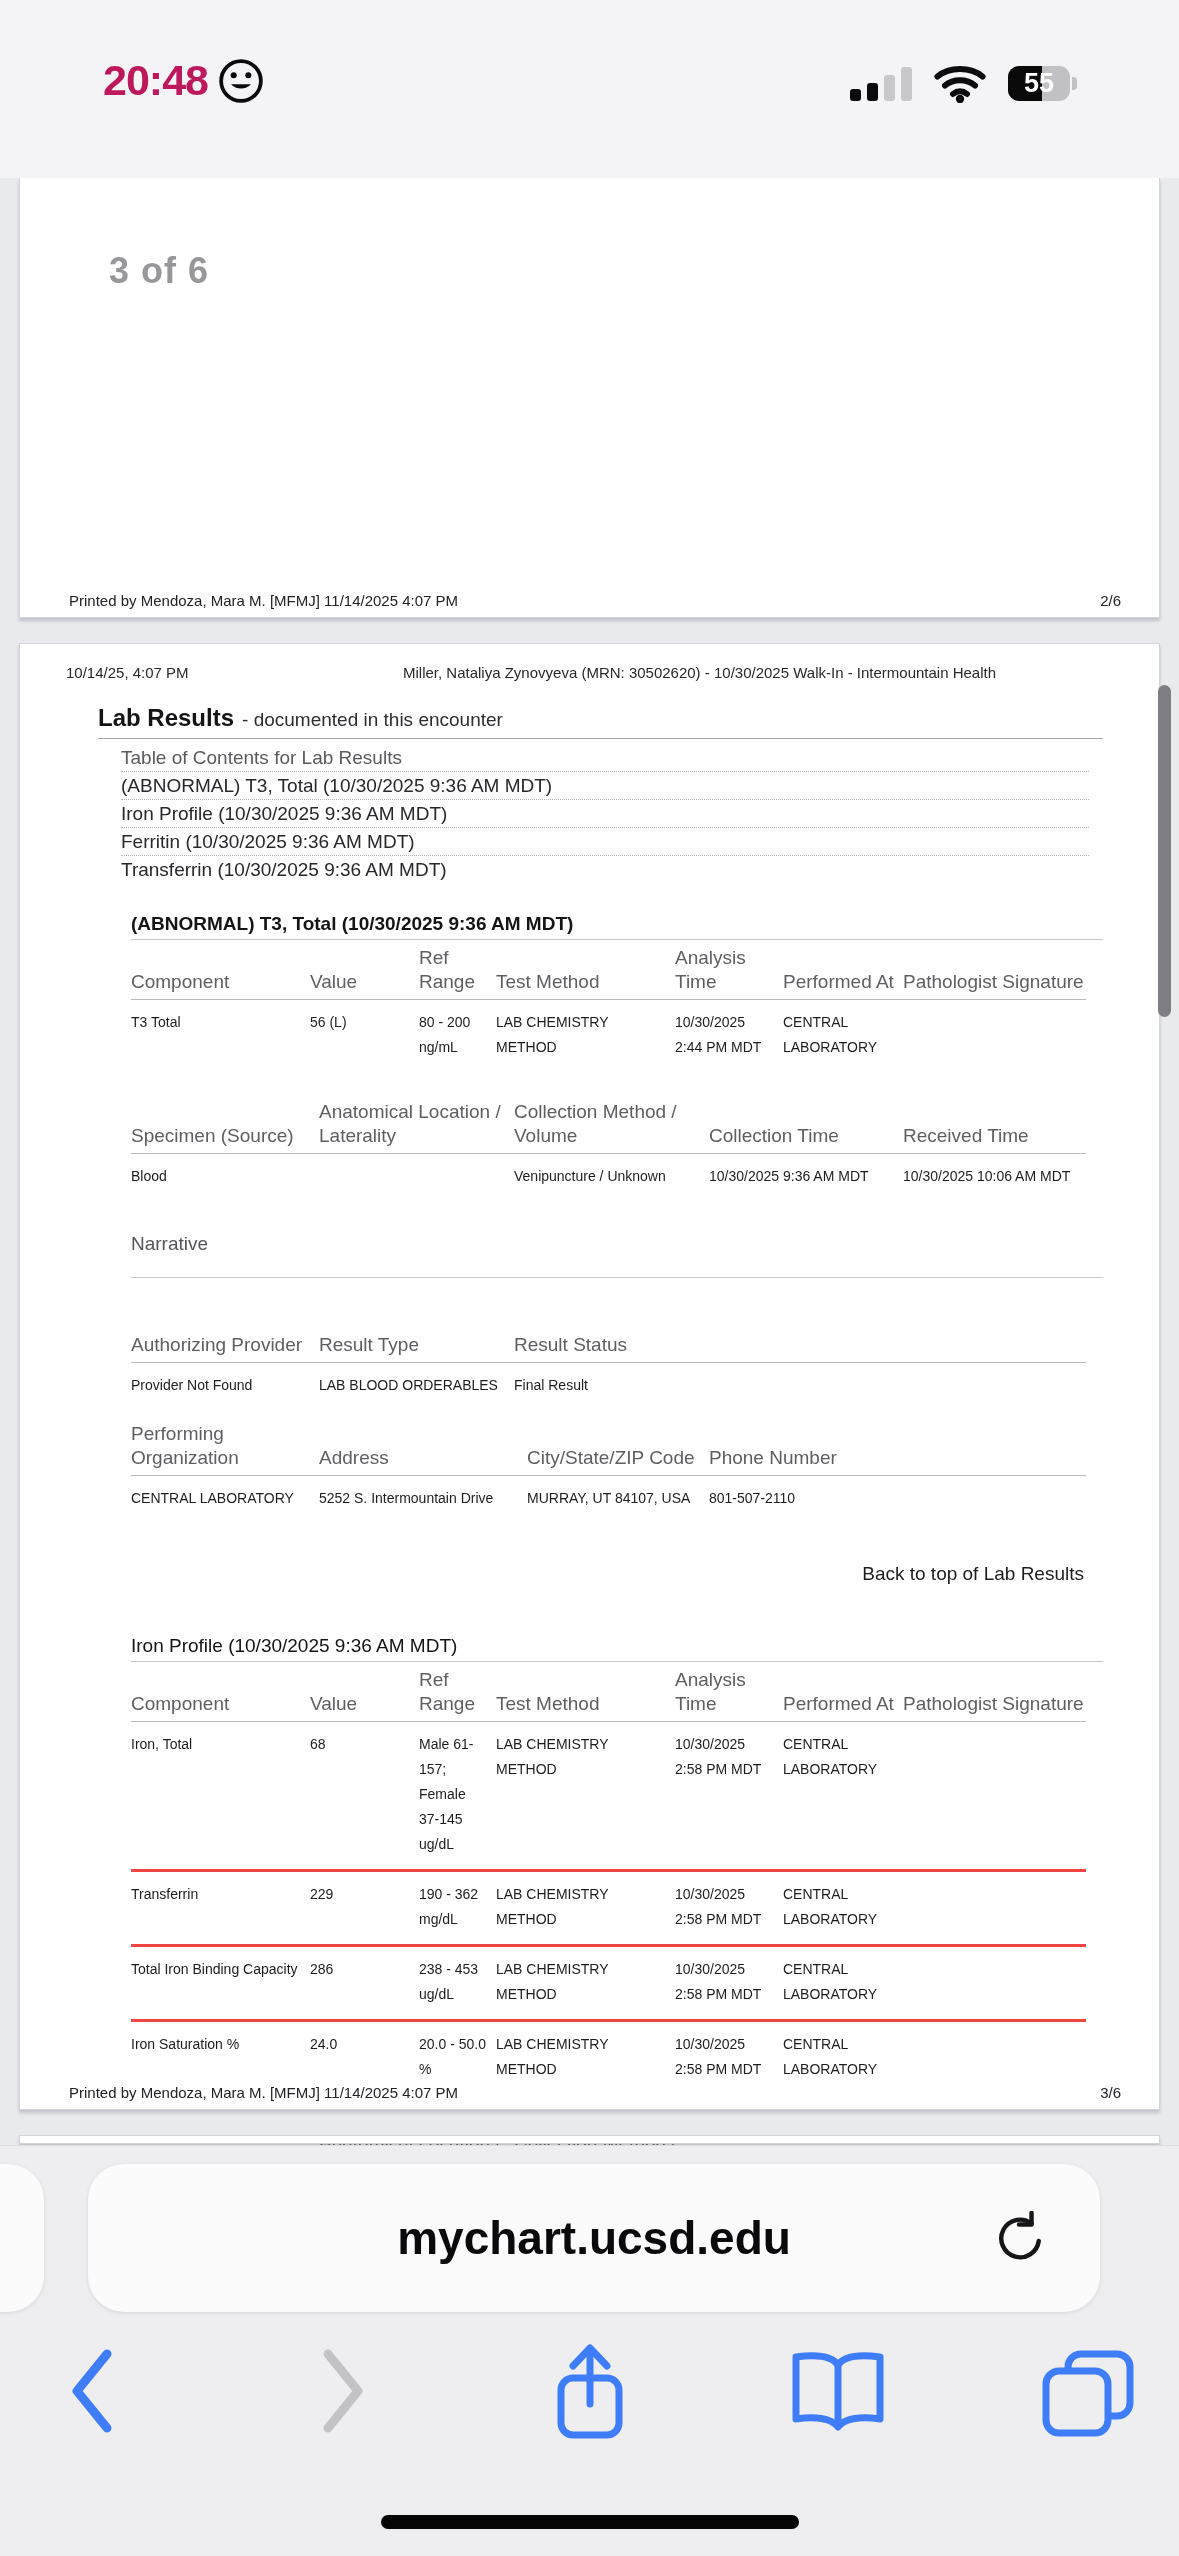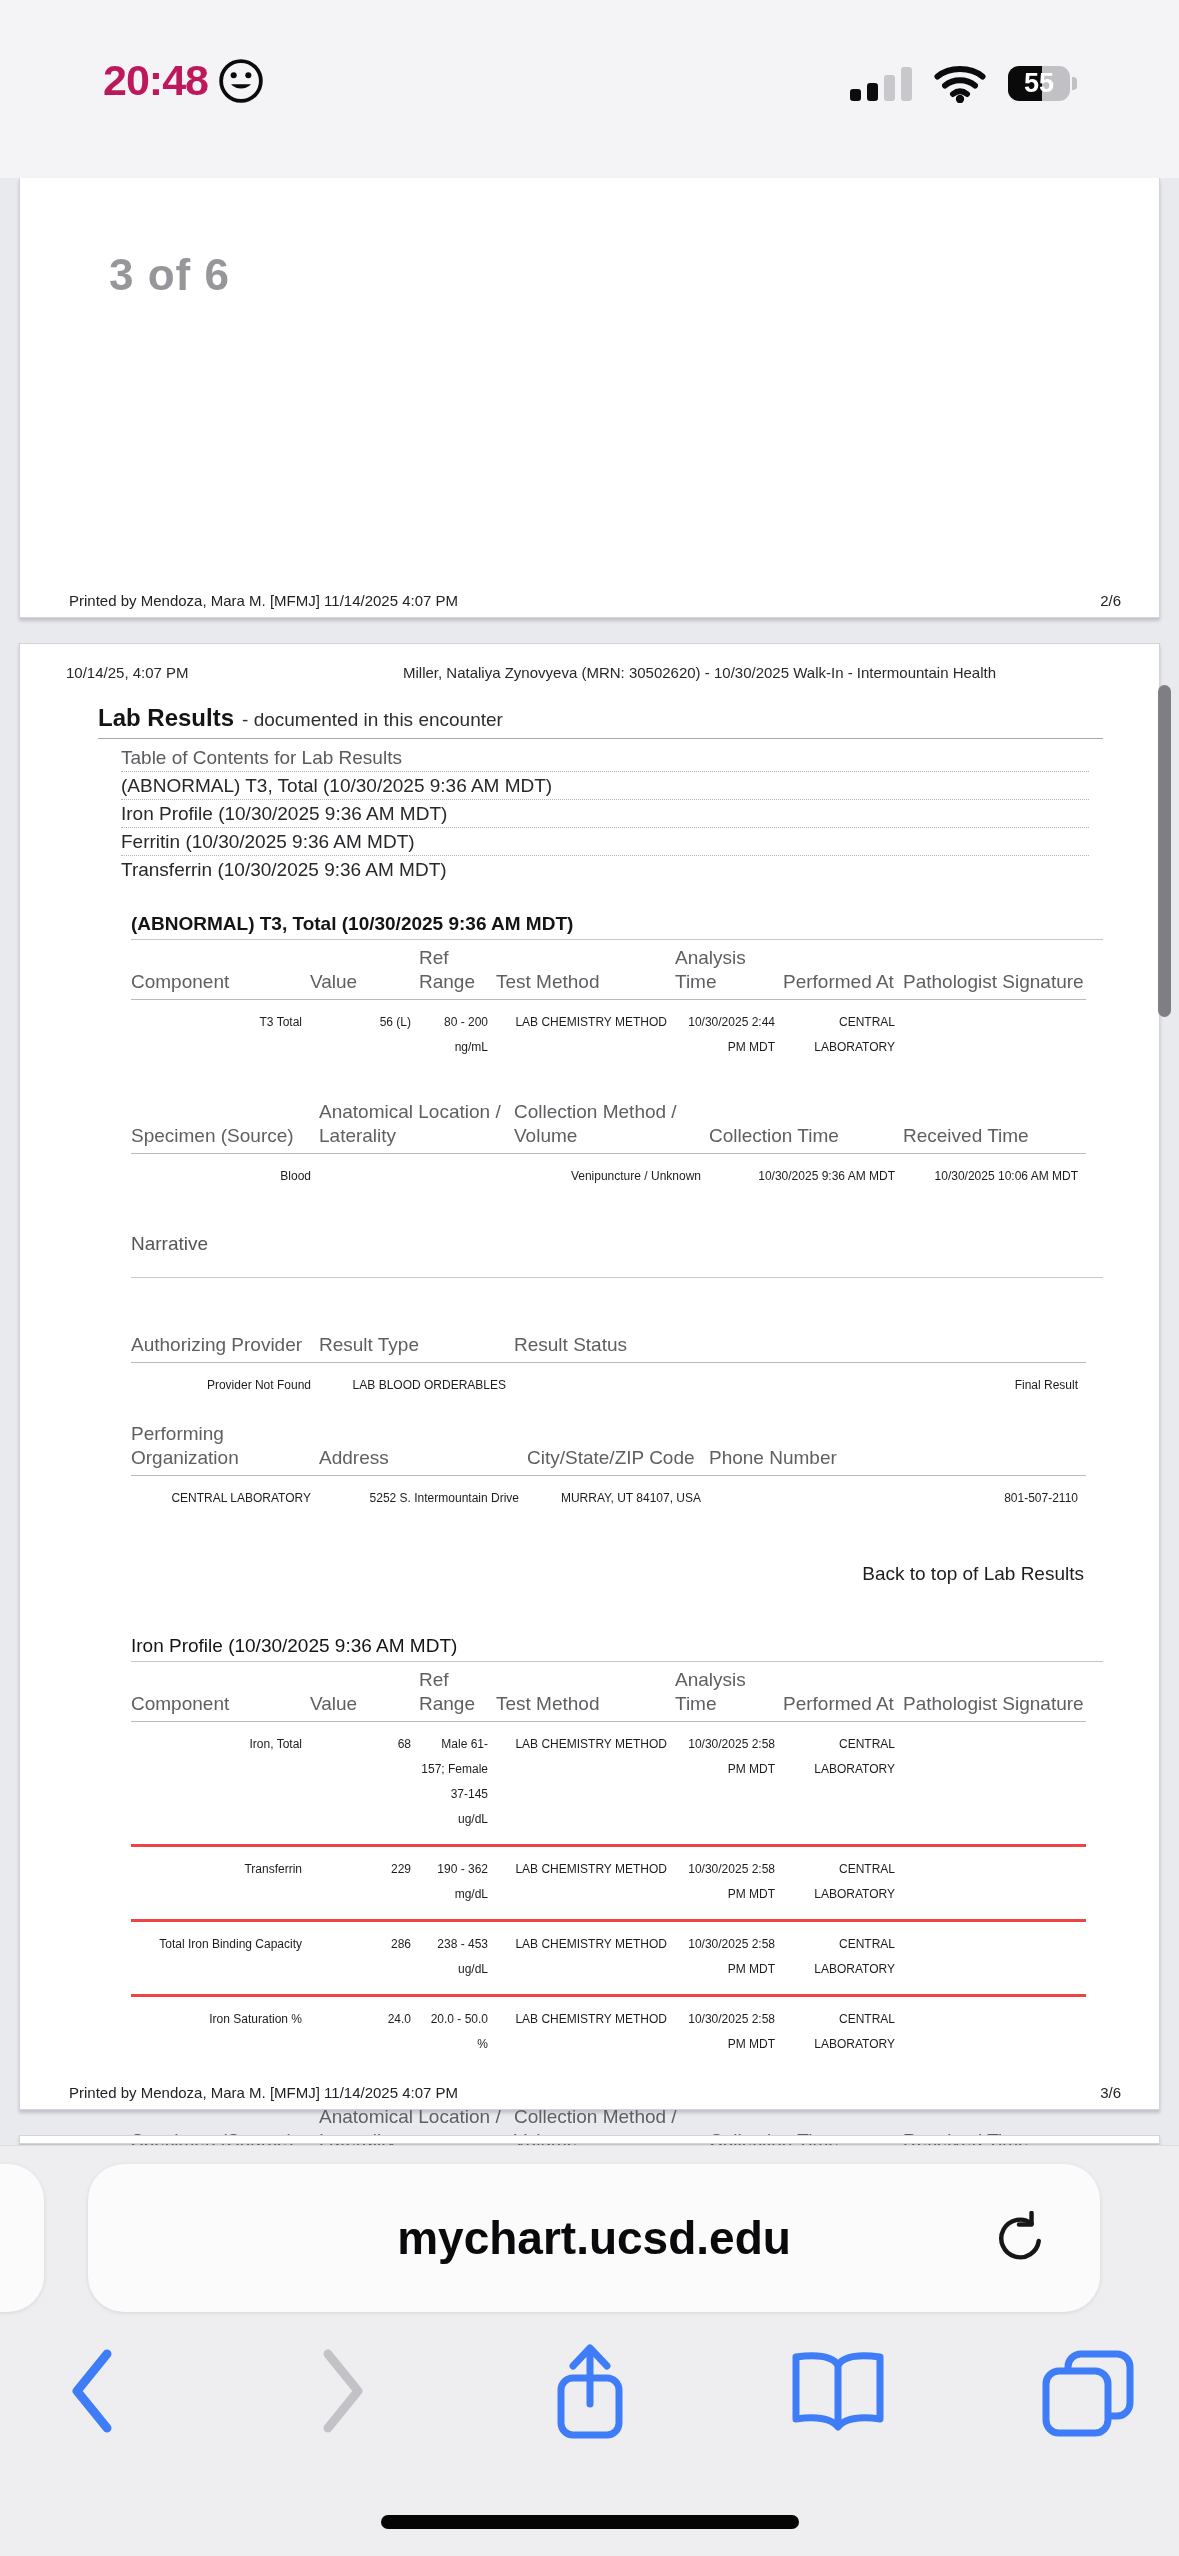"3 of 6" .p2-label { font-size: 44px -> 36px }
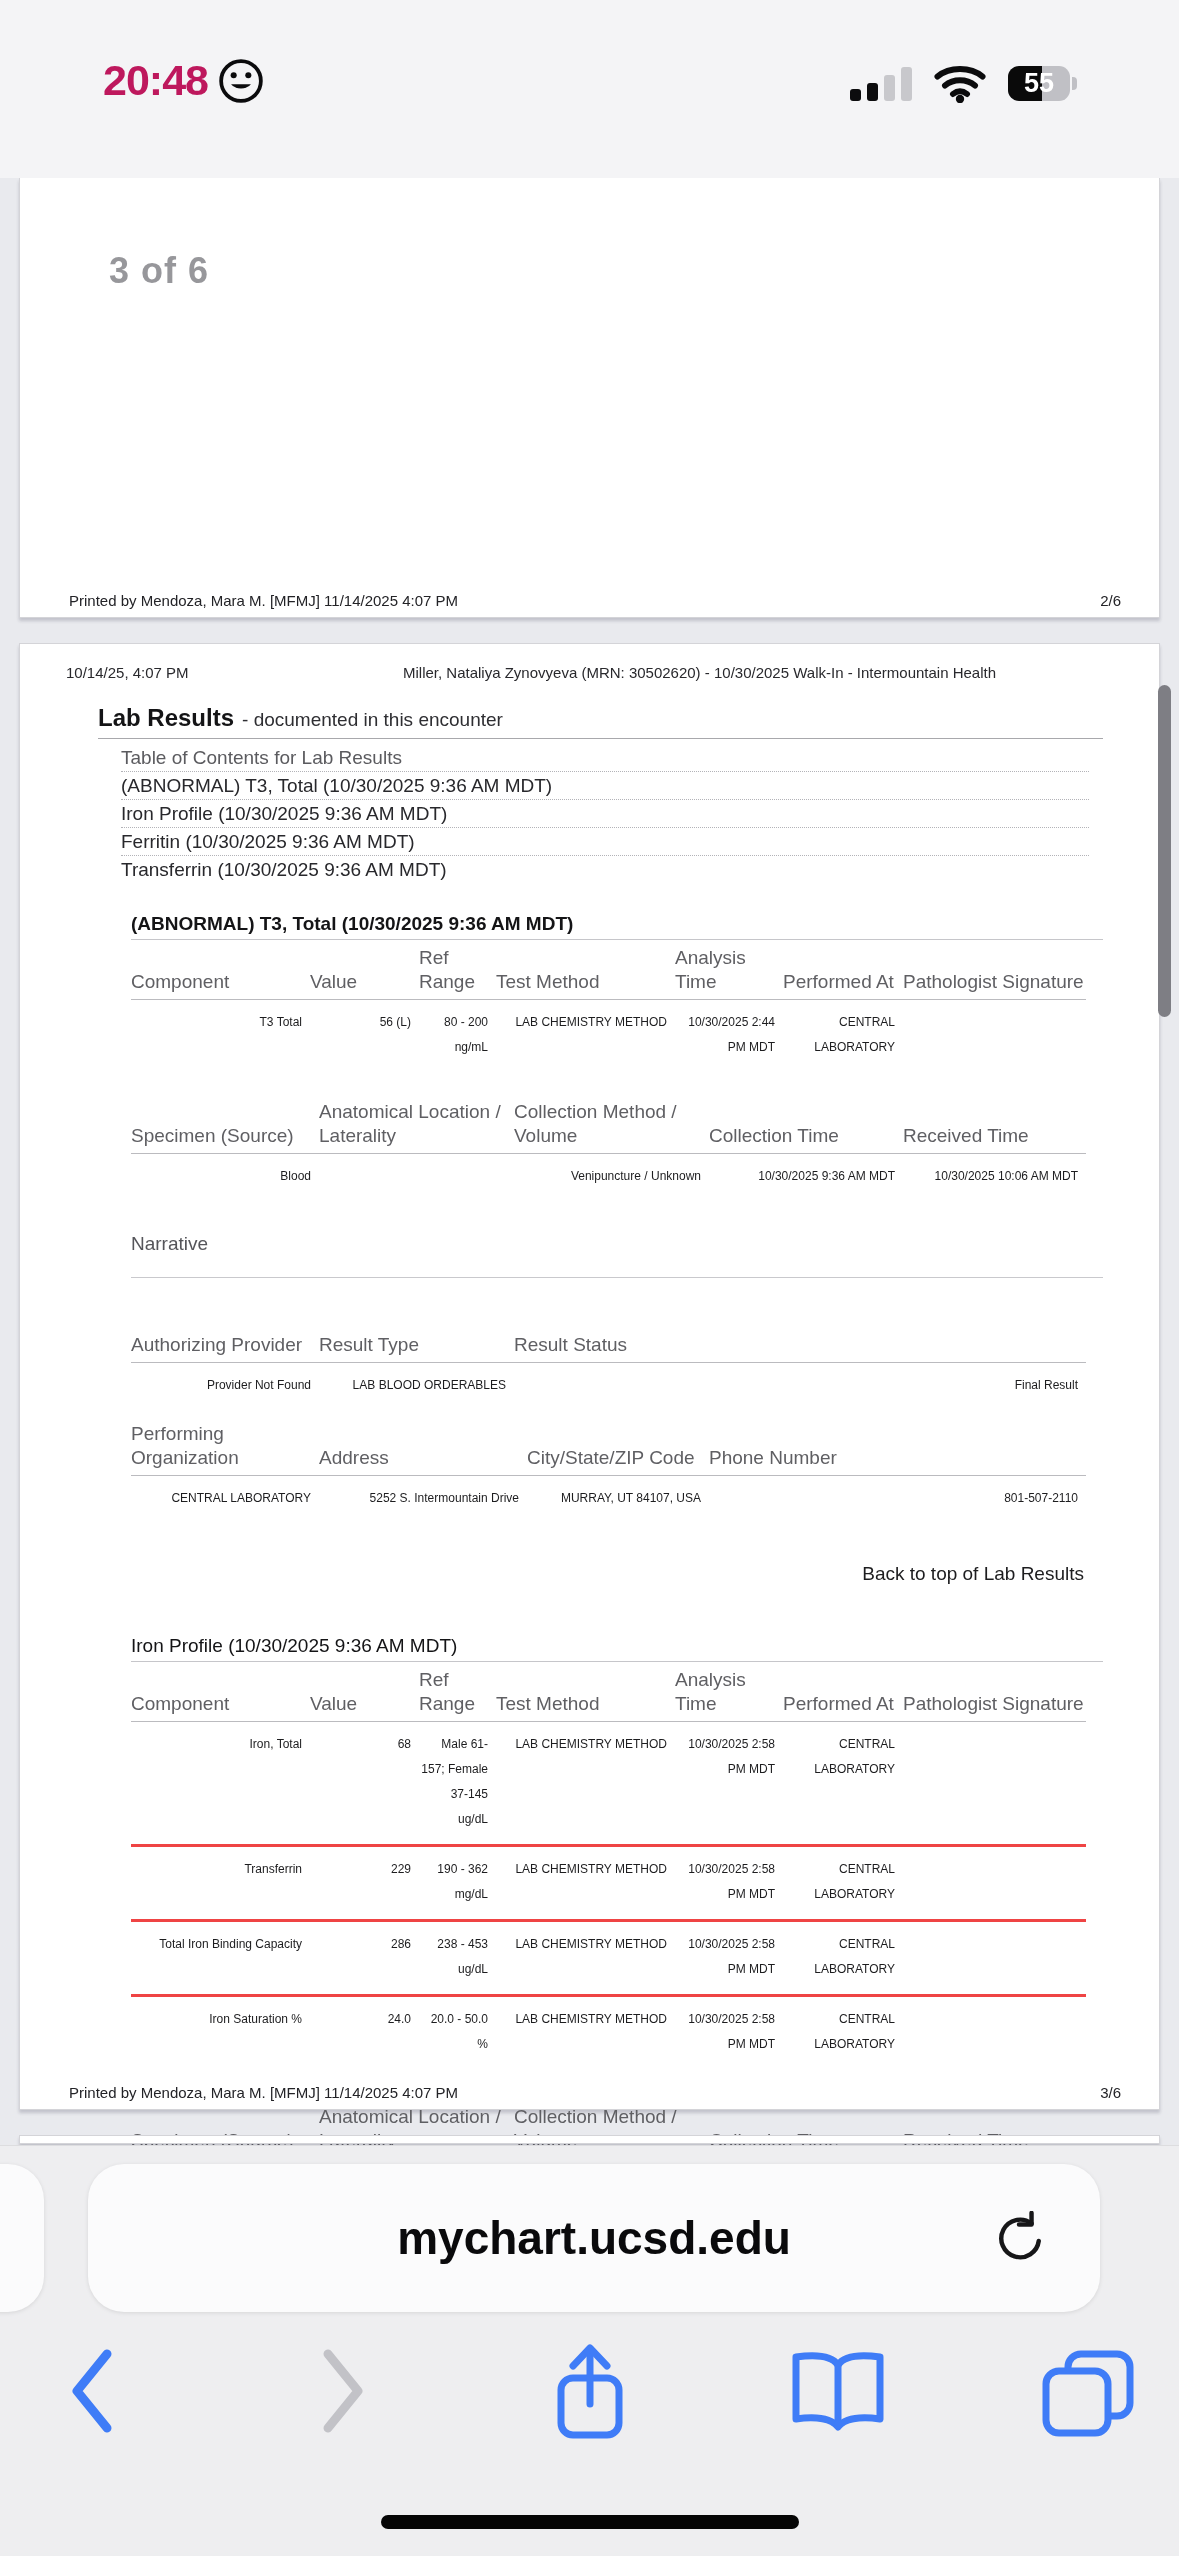"T3 Total" table.rt td { font-size: 12px -> 14px; text-align: right -> none }
